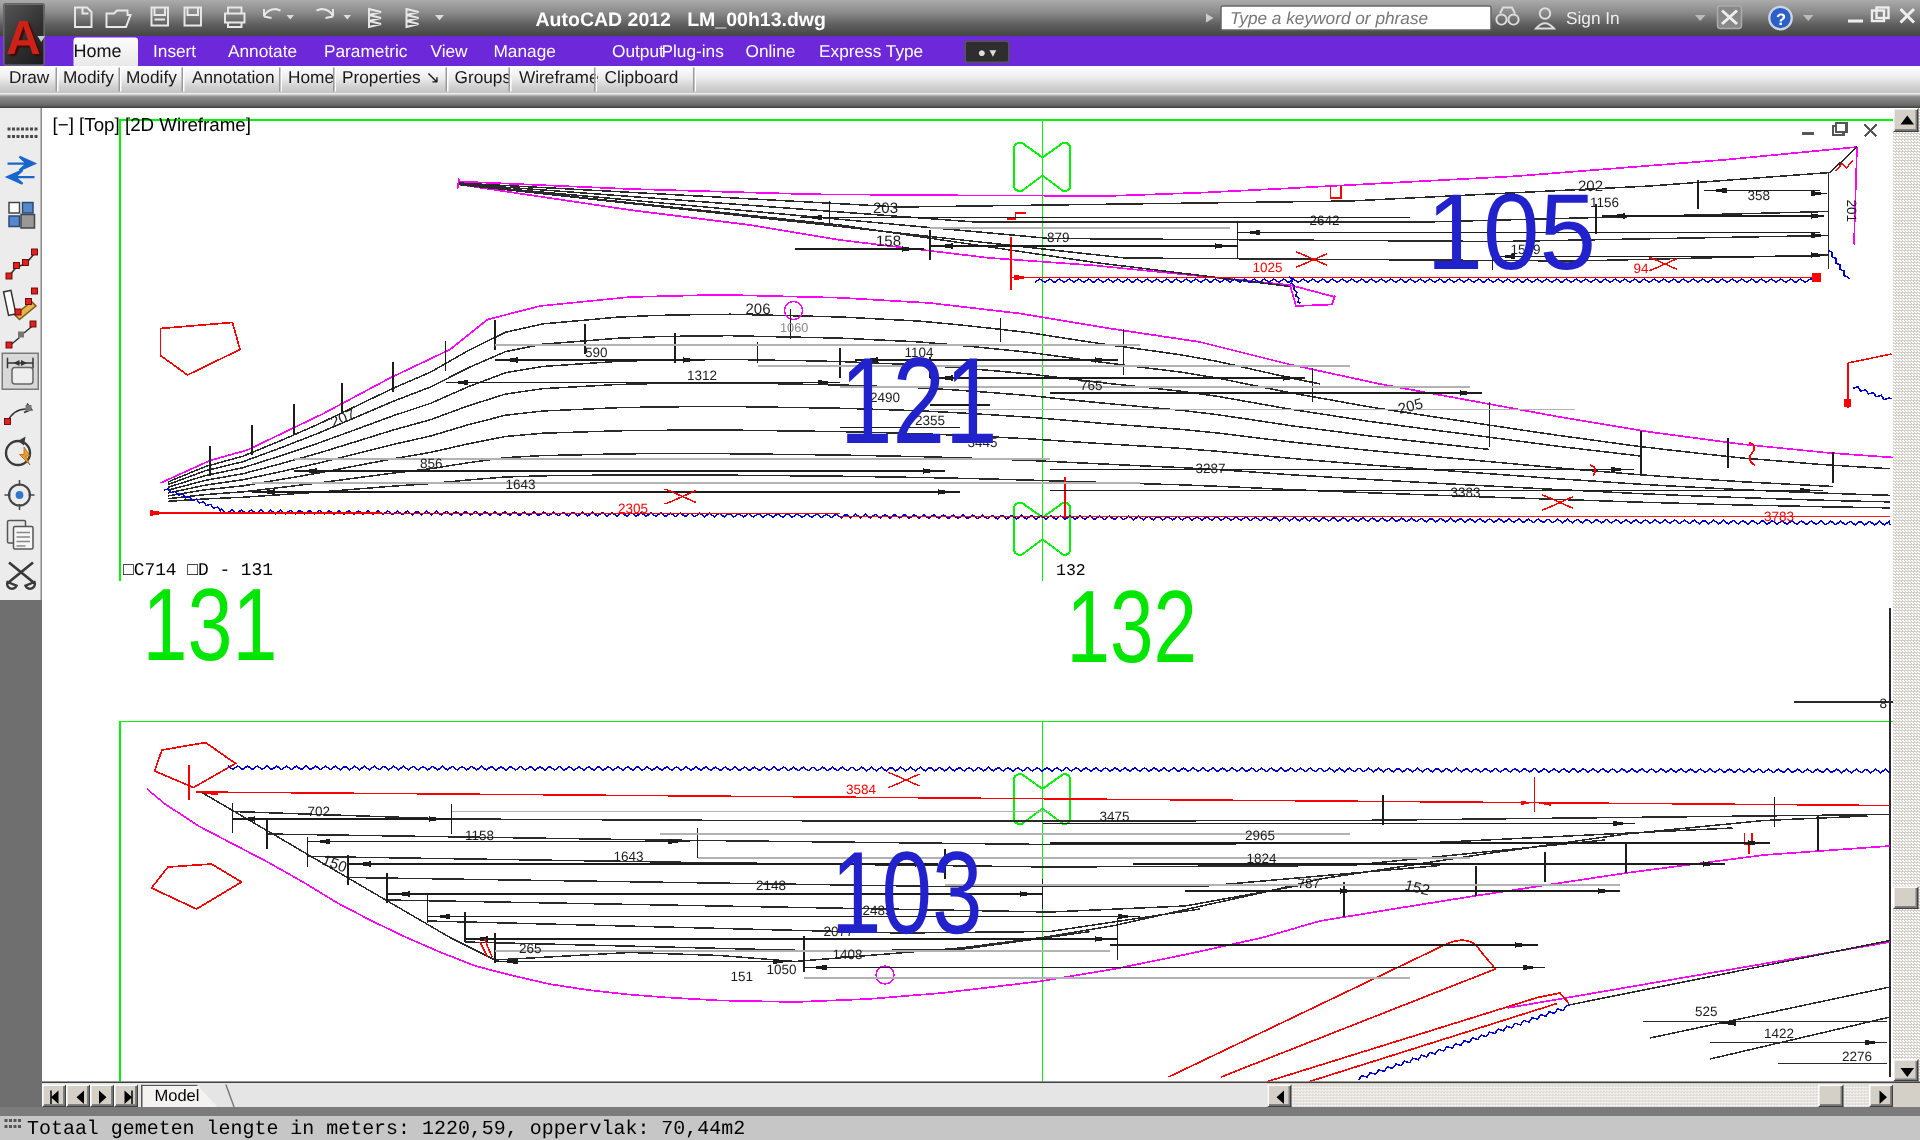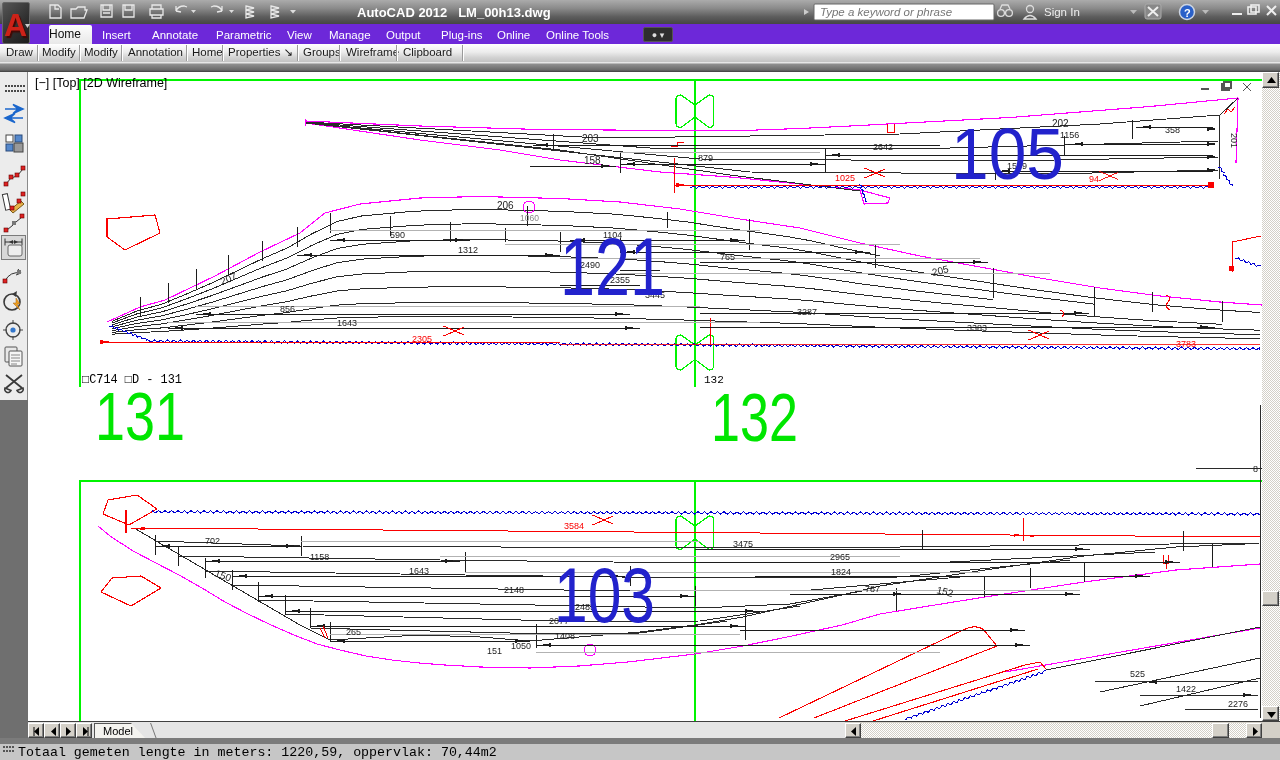"Output" span.tab { left: 386px -> 408px }
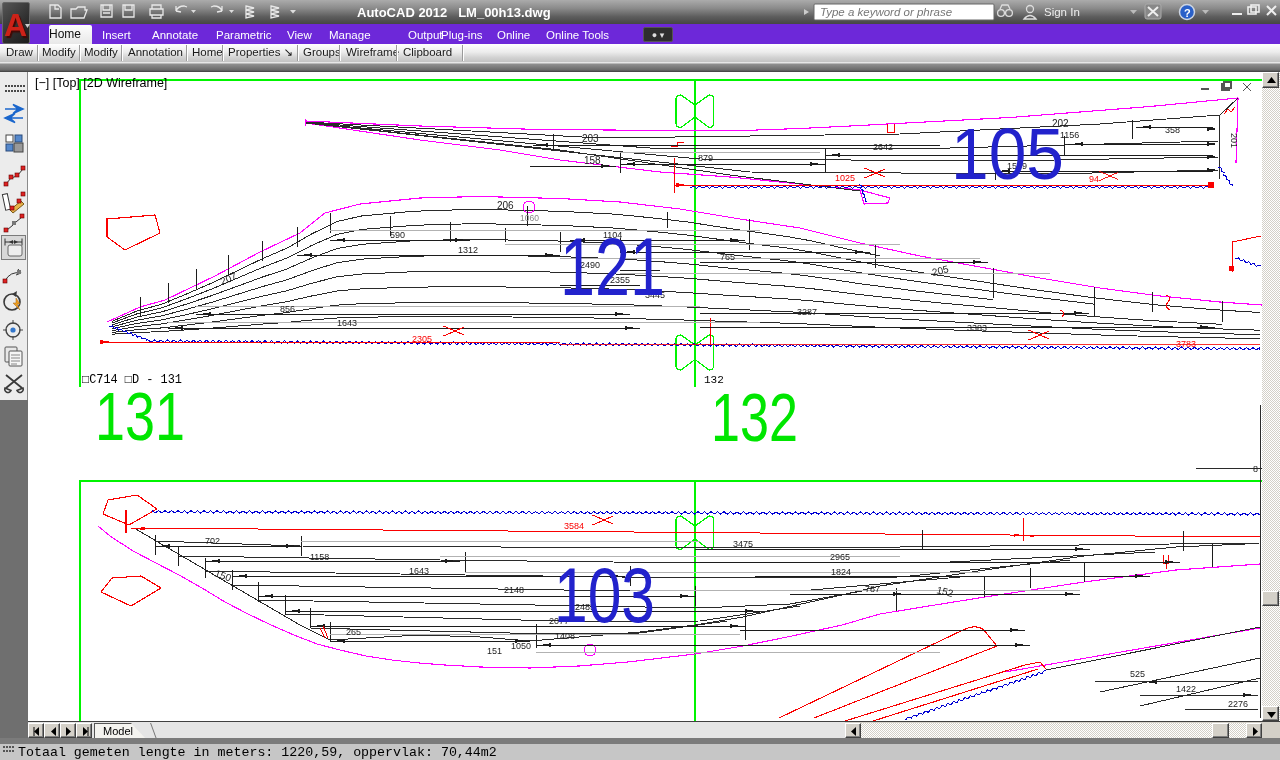"Online Tools" span.tab { text: Online Tools -> Express Type }
